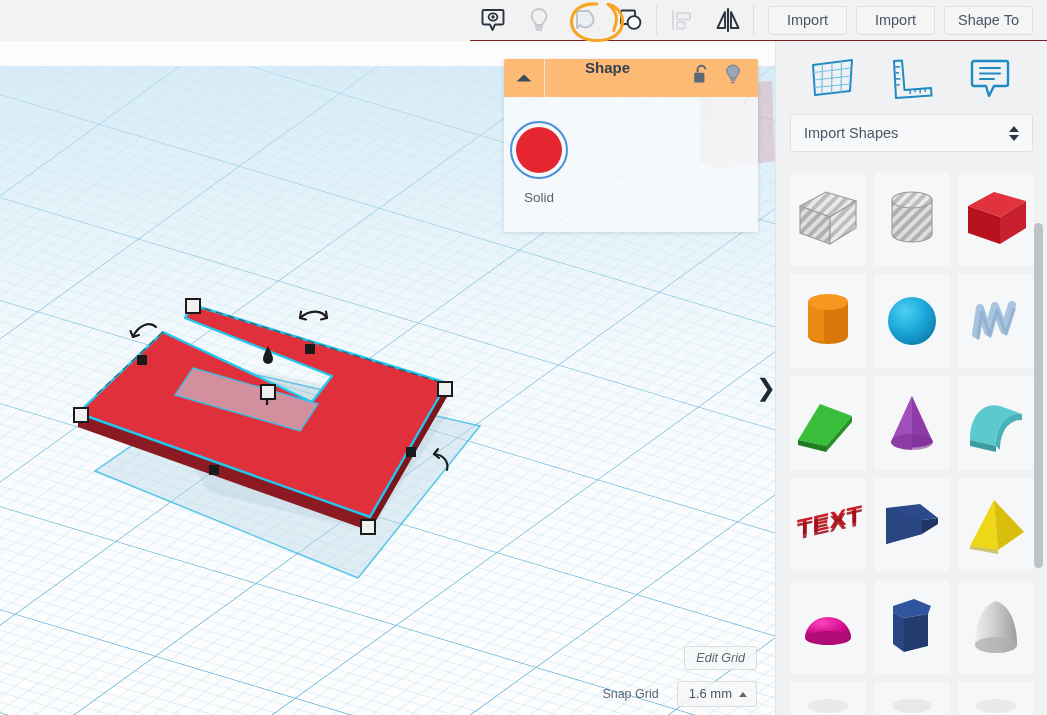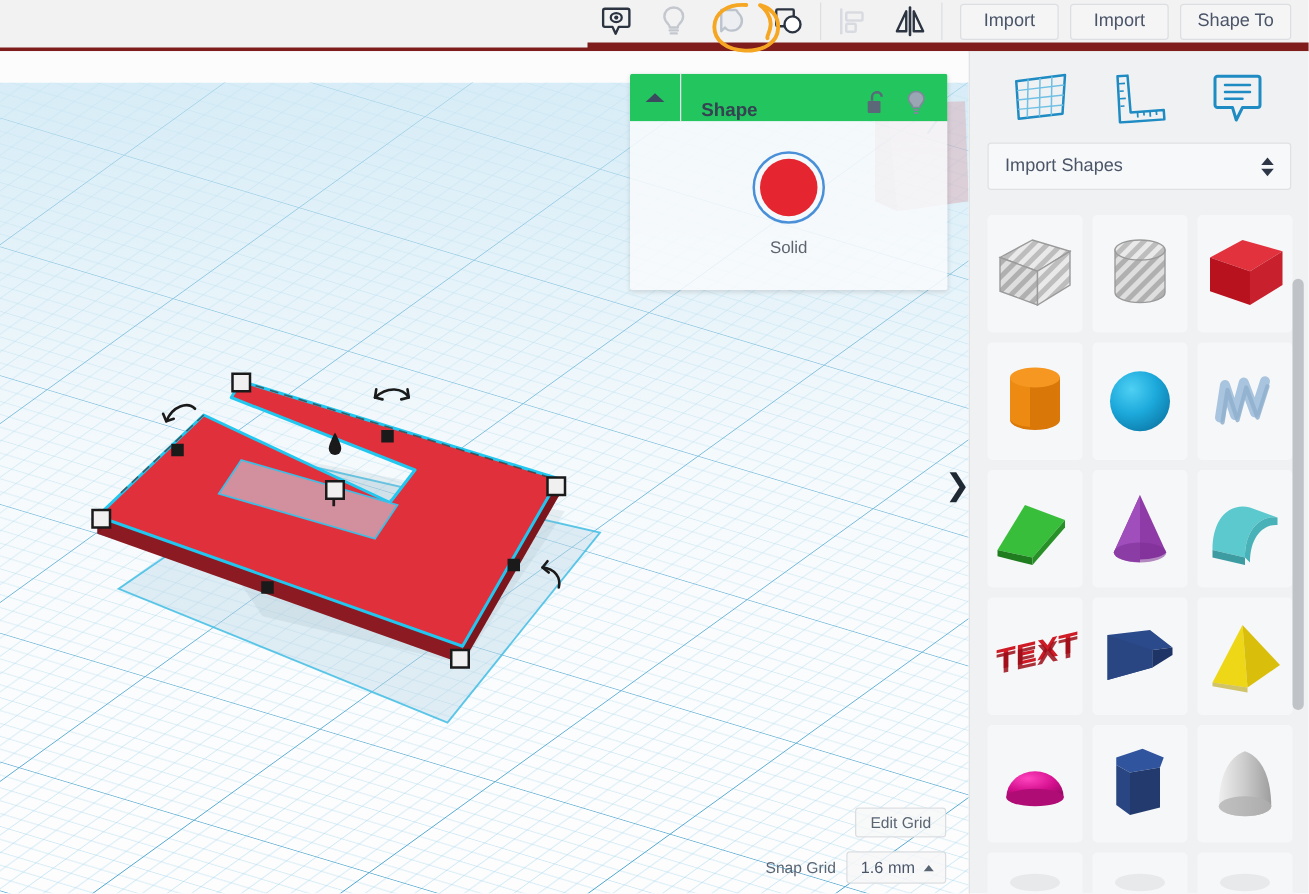"Import" .toolbar { border-bottom: 7px solid #7f1d1d -> 1px solid #7f1d1d }
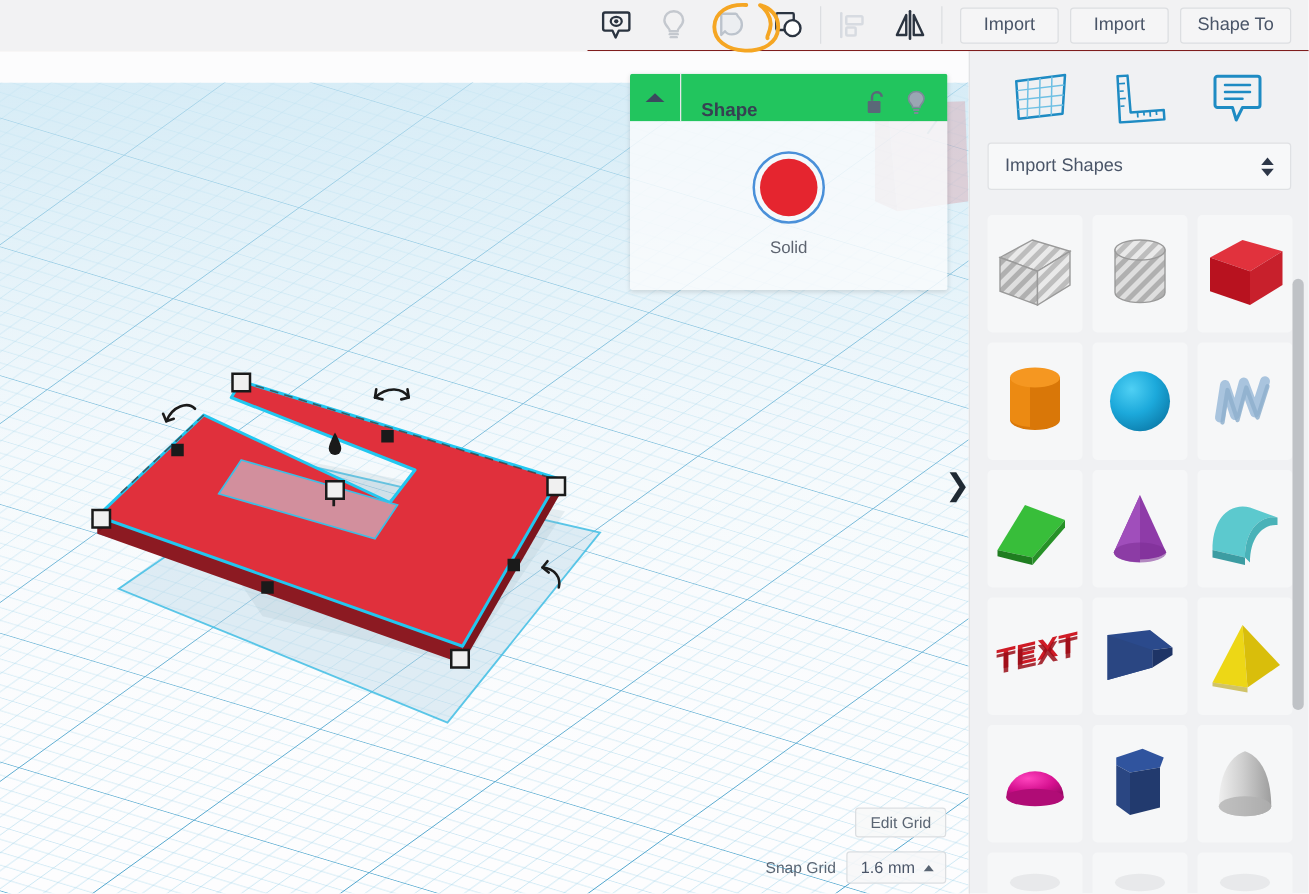"Shape" .sp-header { align-items: flex-end -> flex-start; background: #22c55e -> #fdba74; gap: none -> 24px }
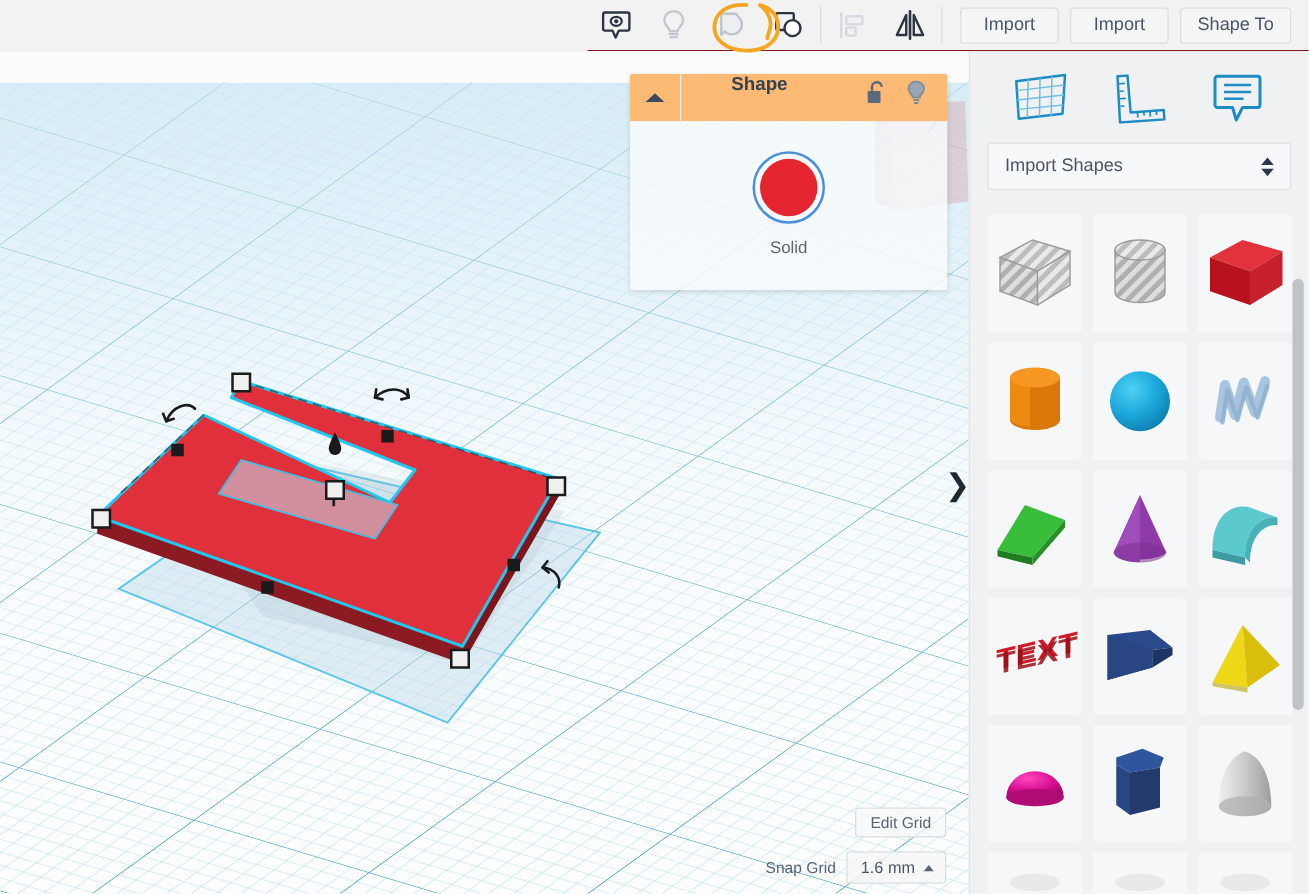"Solid" .sp-body { justify-content: center -> none }
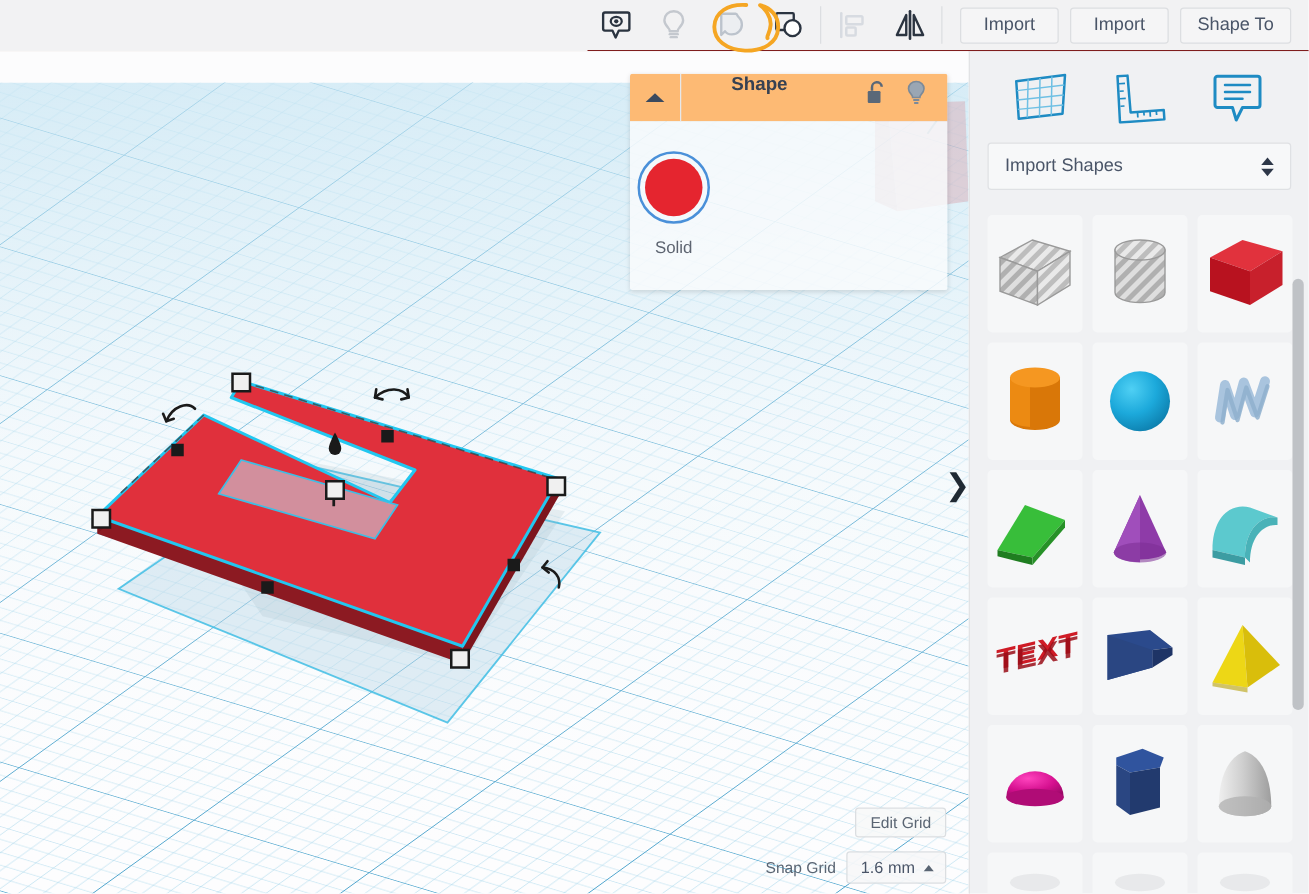"Edit Grid" .edit-grid-btn { font-style: none -> italic }
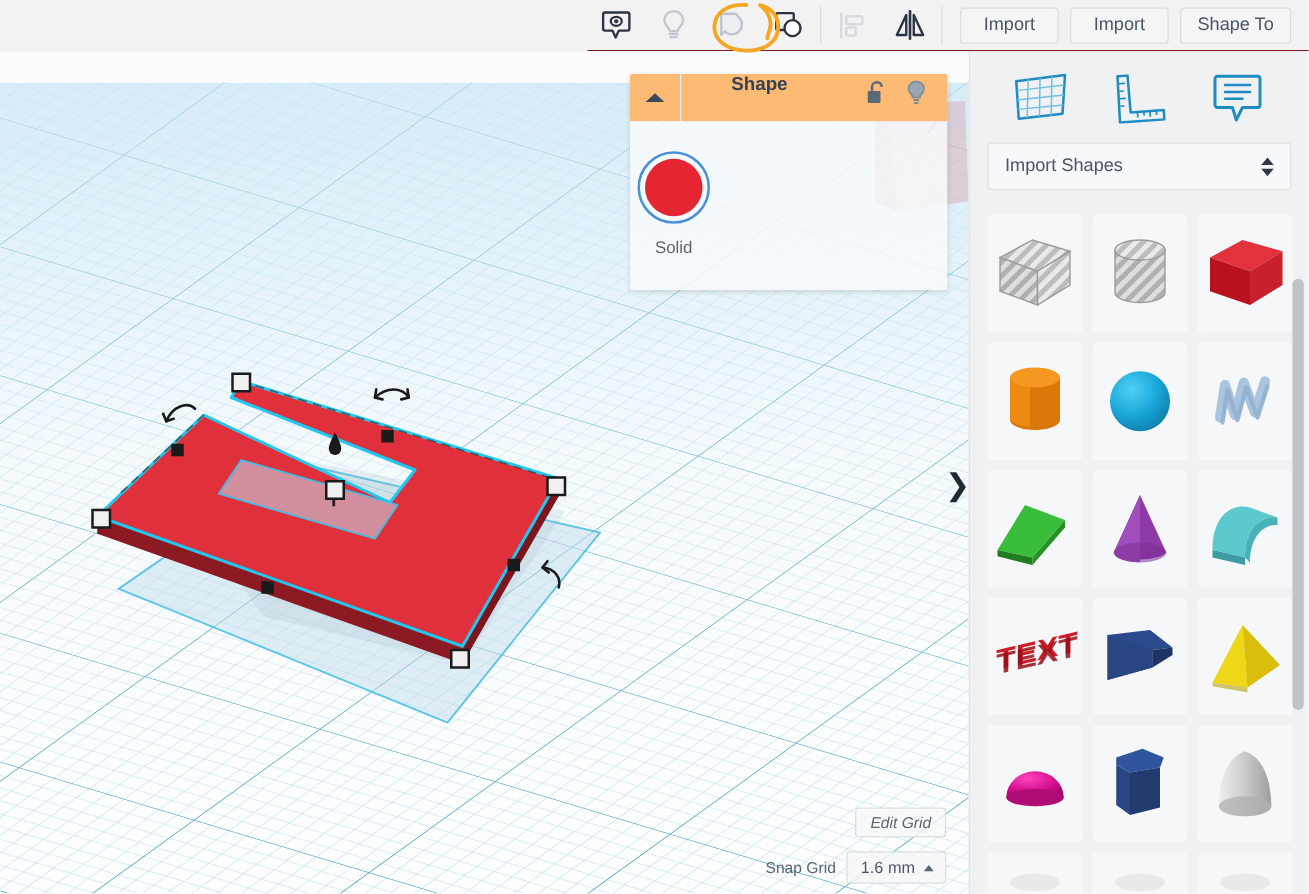"Snap Grid" .snap-row { gap: 8px -> 18px }
